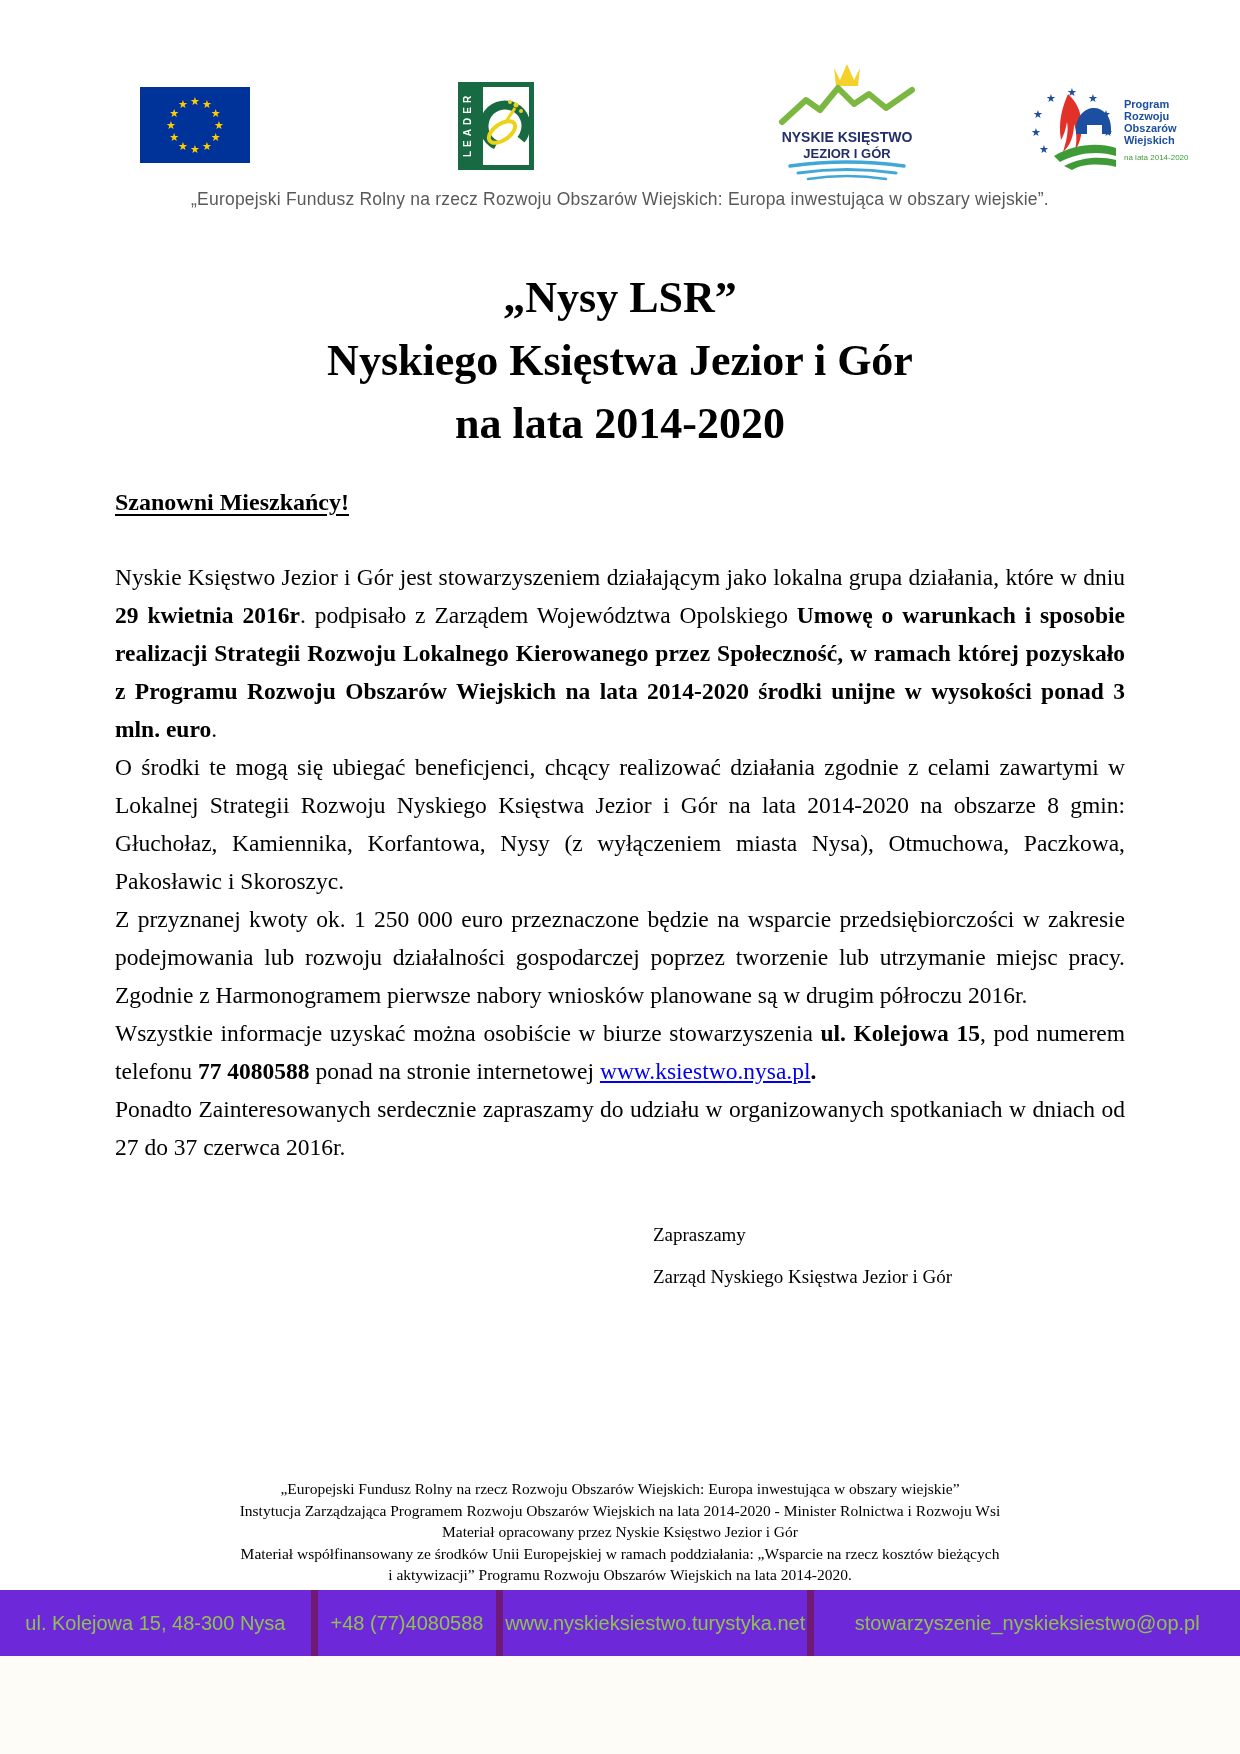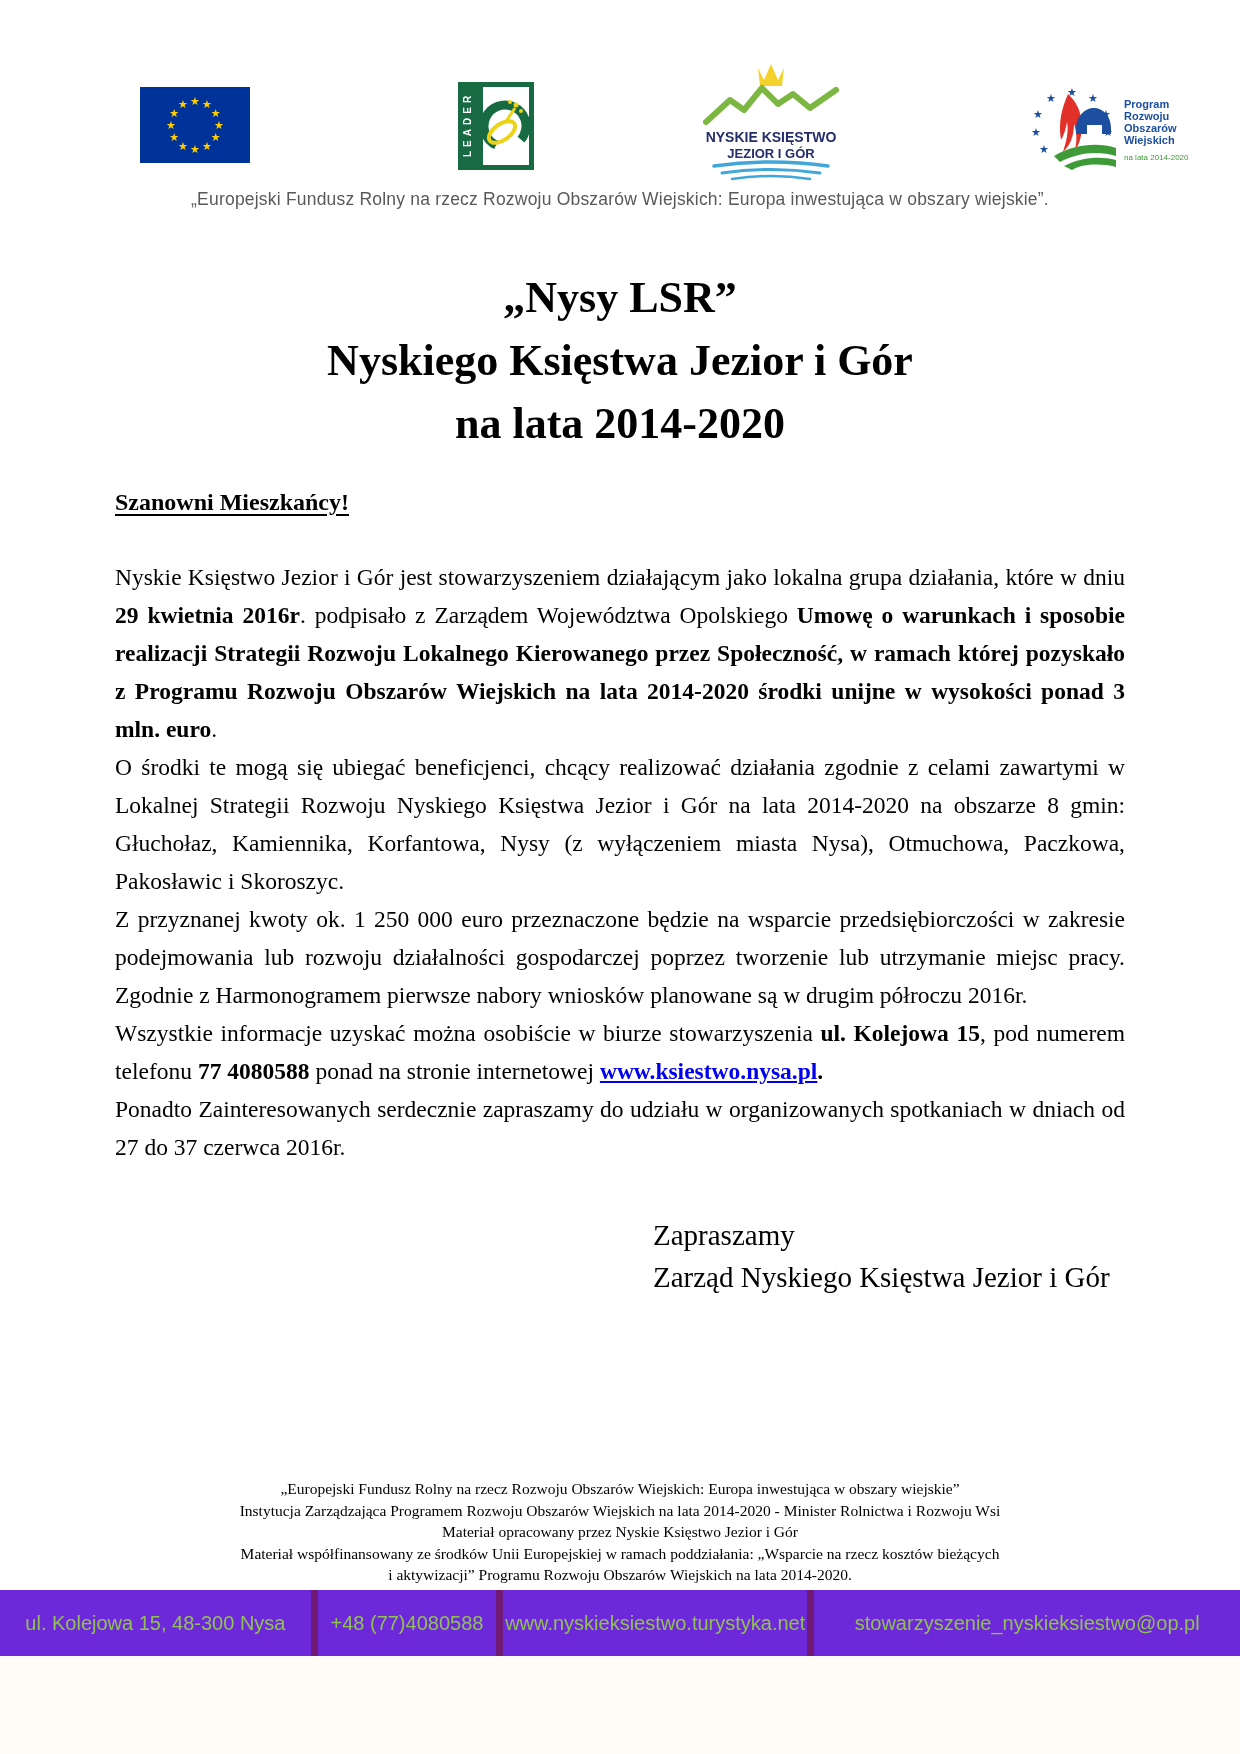"NYSKIE KSIĘSTWO" .logo-nyskie { left: 696px -> 772px }
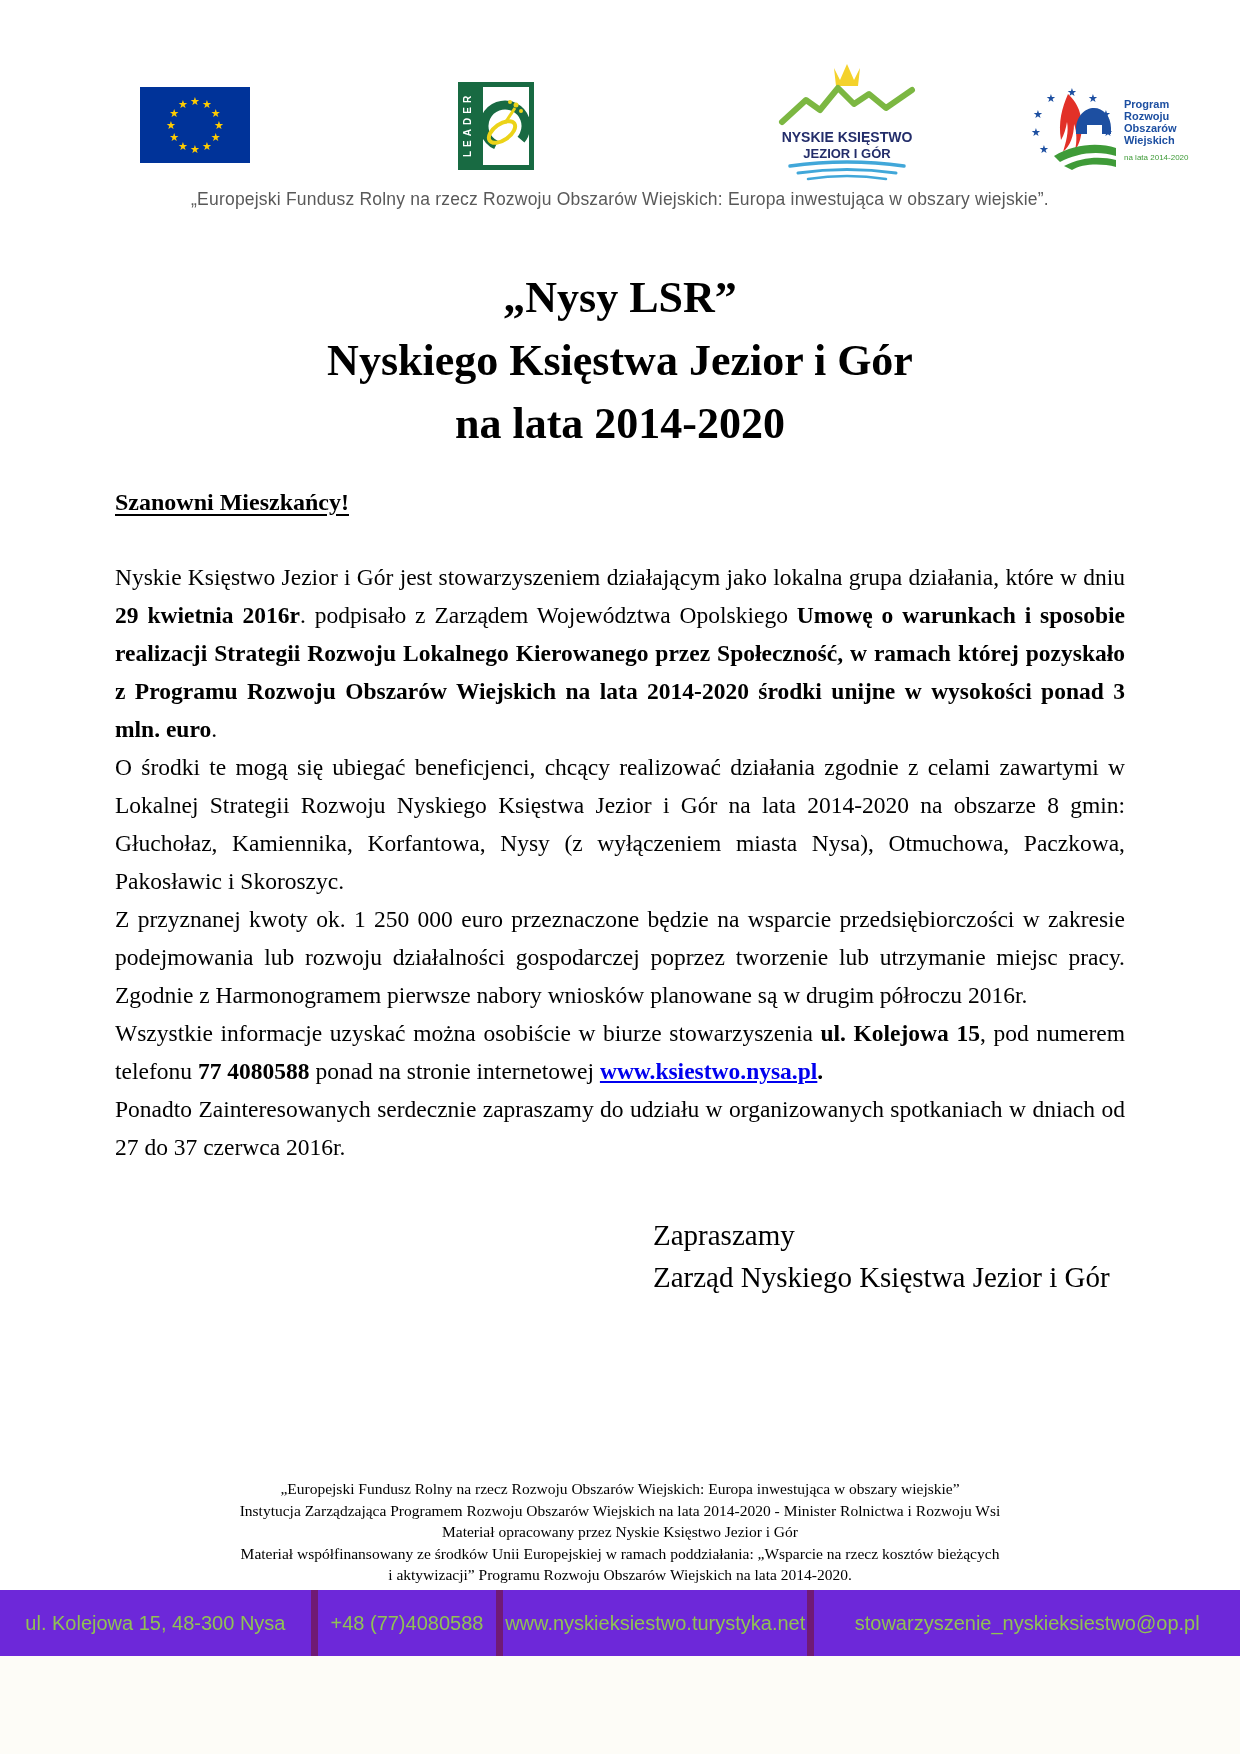"www.ksiestwo.nysa.pl" a.link { font-weight: bold -> normal }
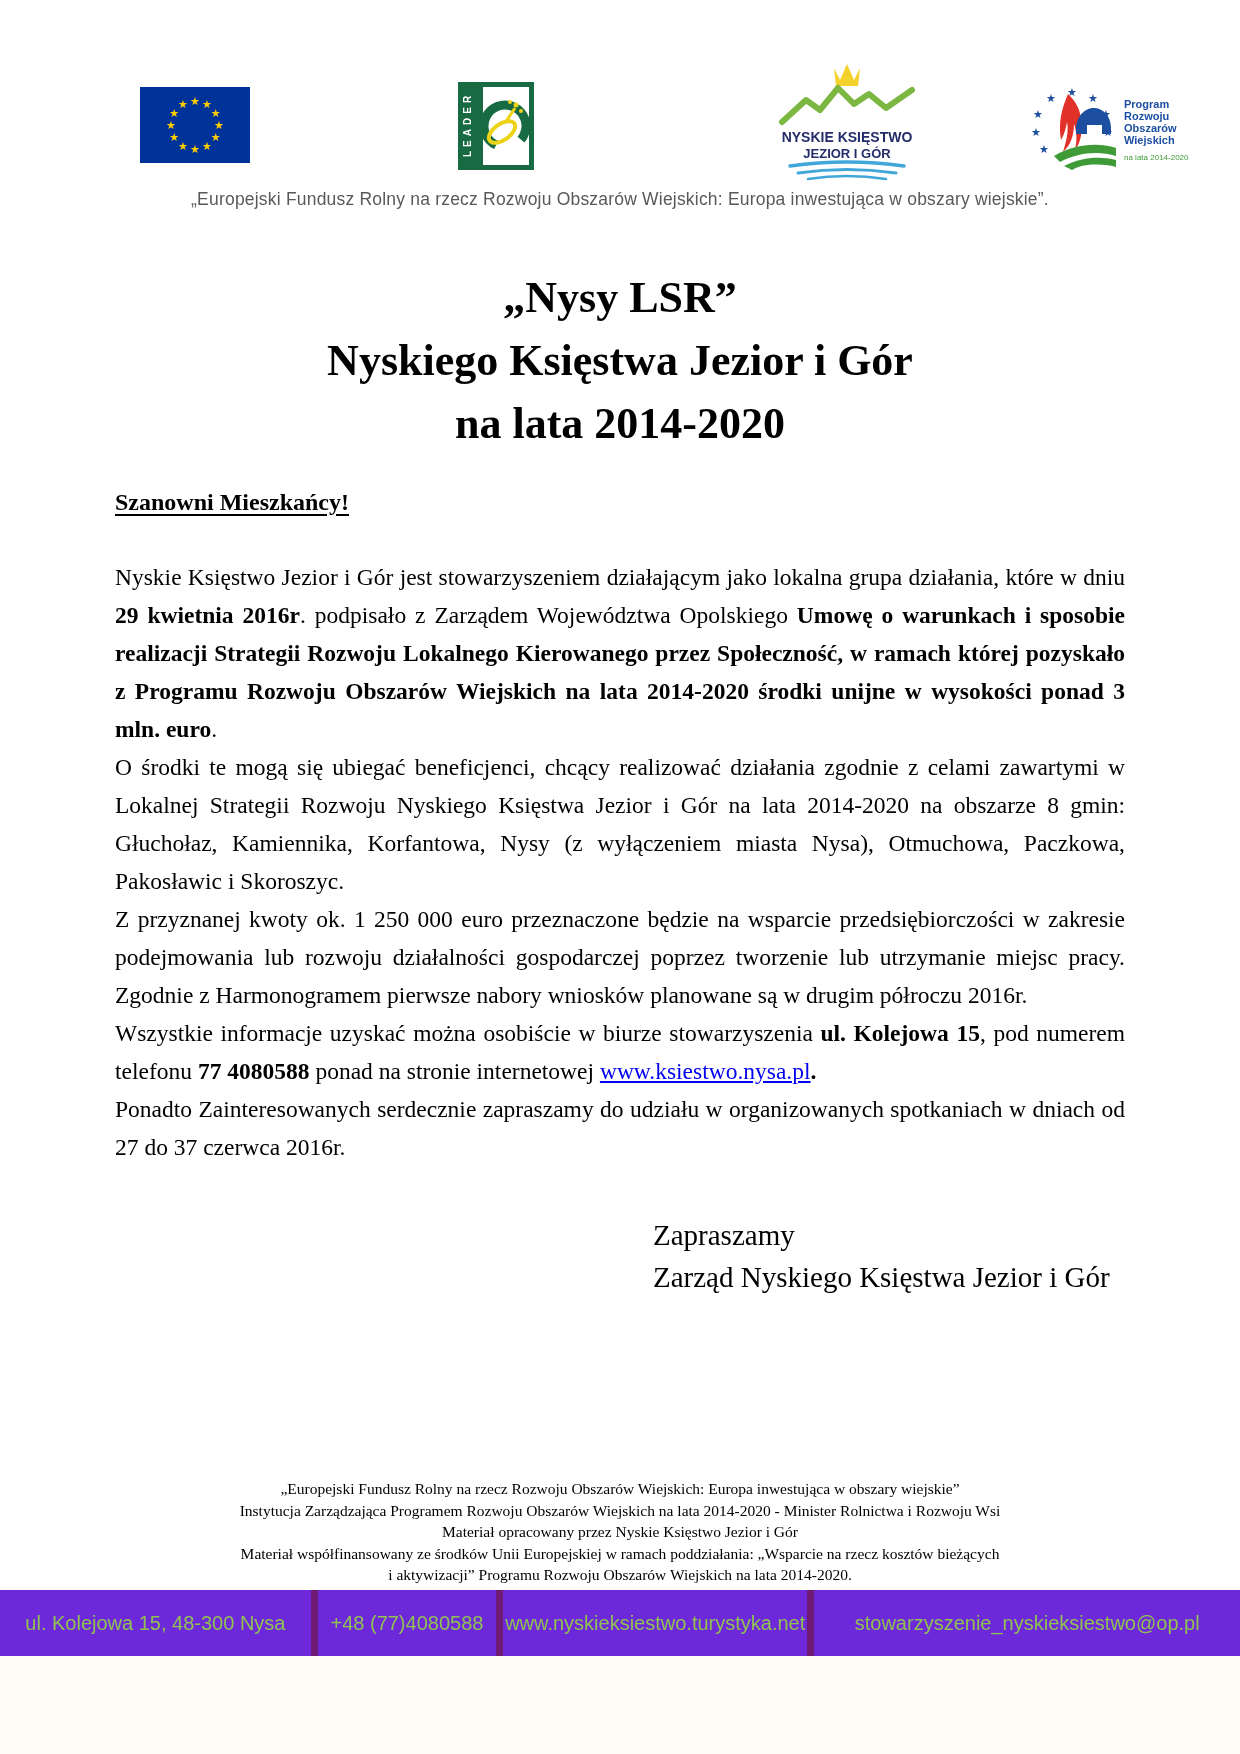"Zapraszamy" .signature { font-size: 29px -> 19px }
